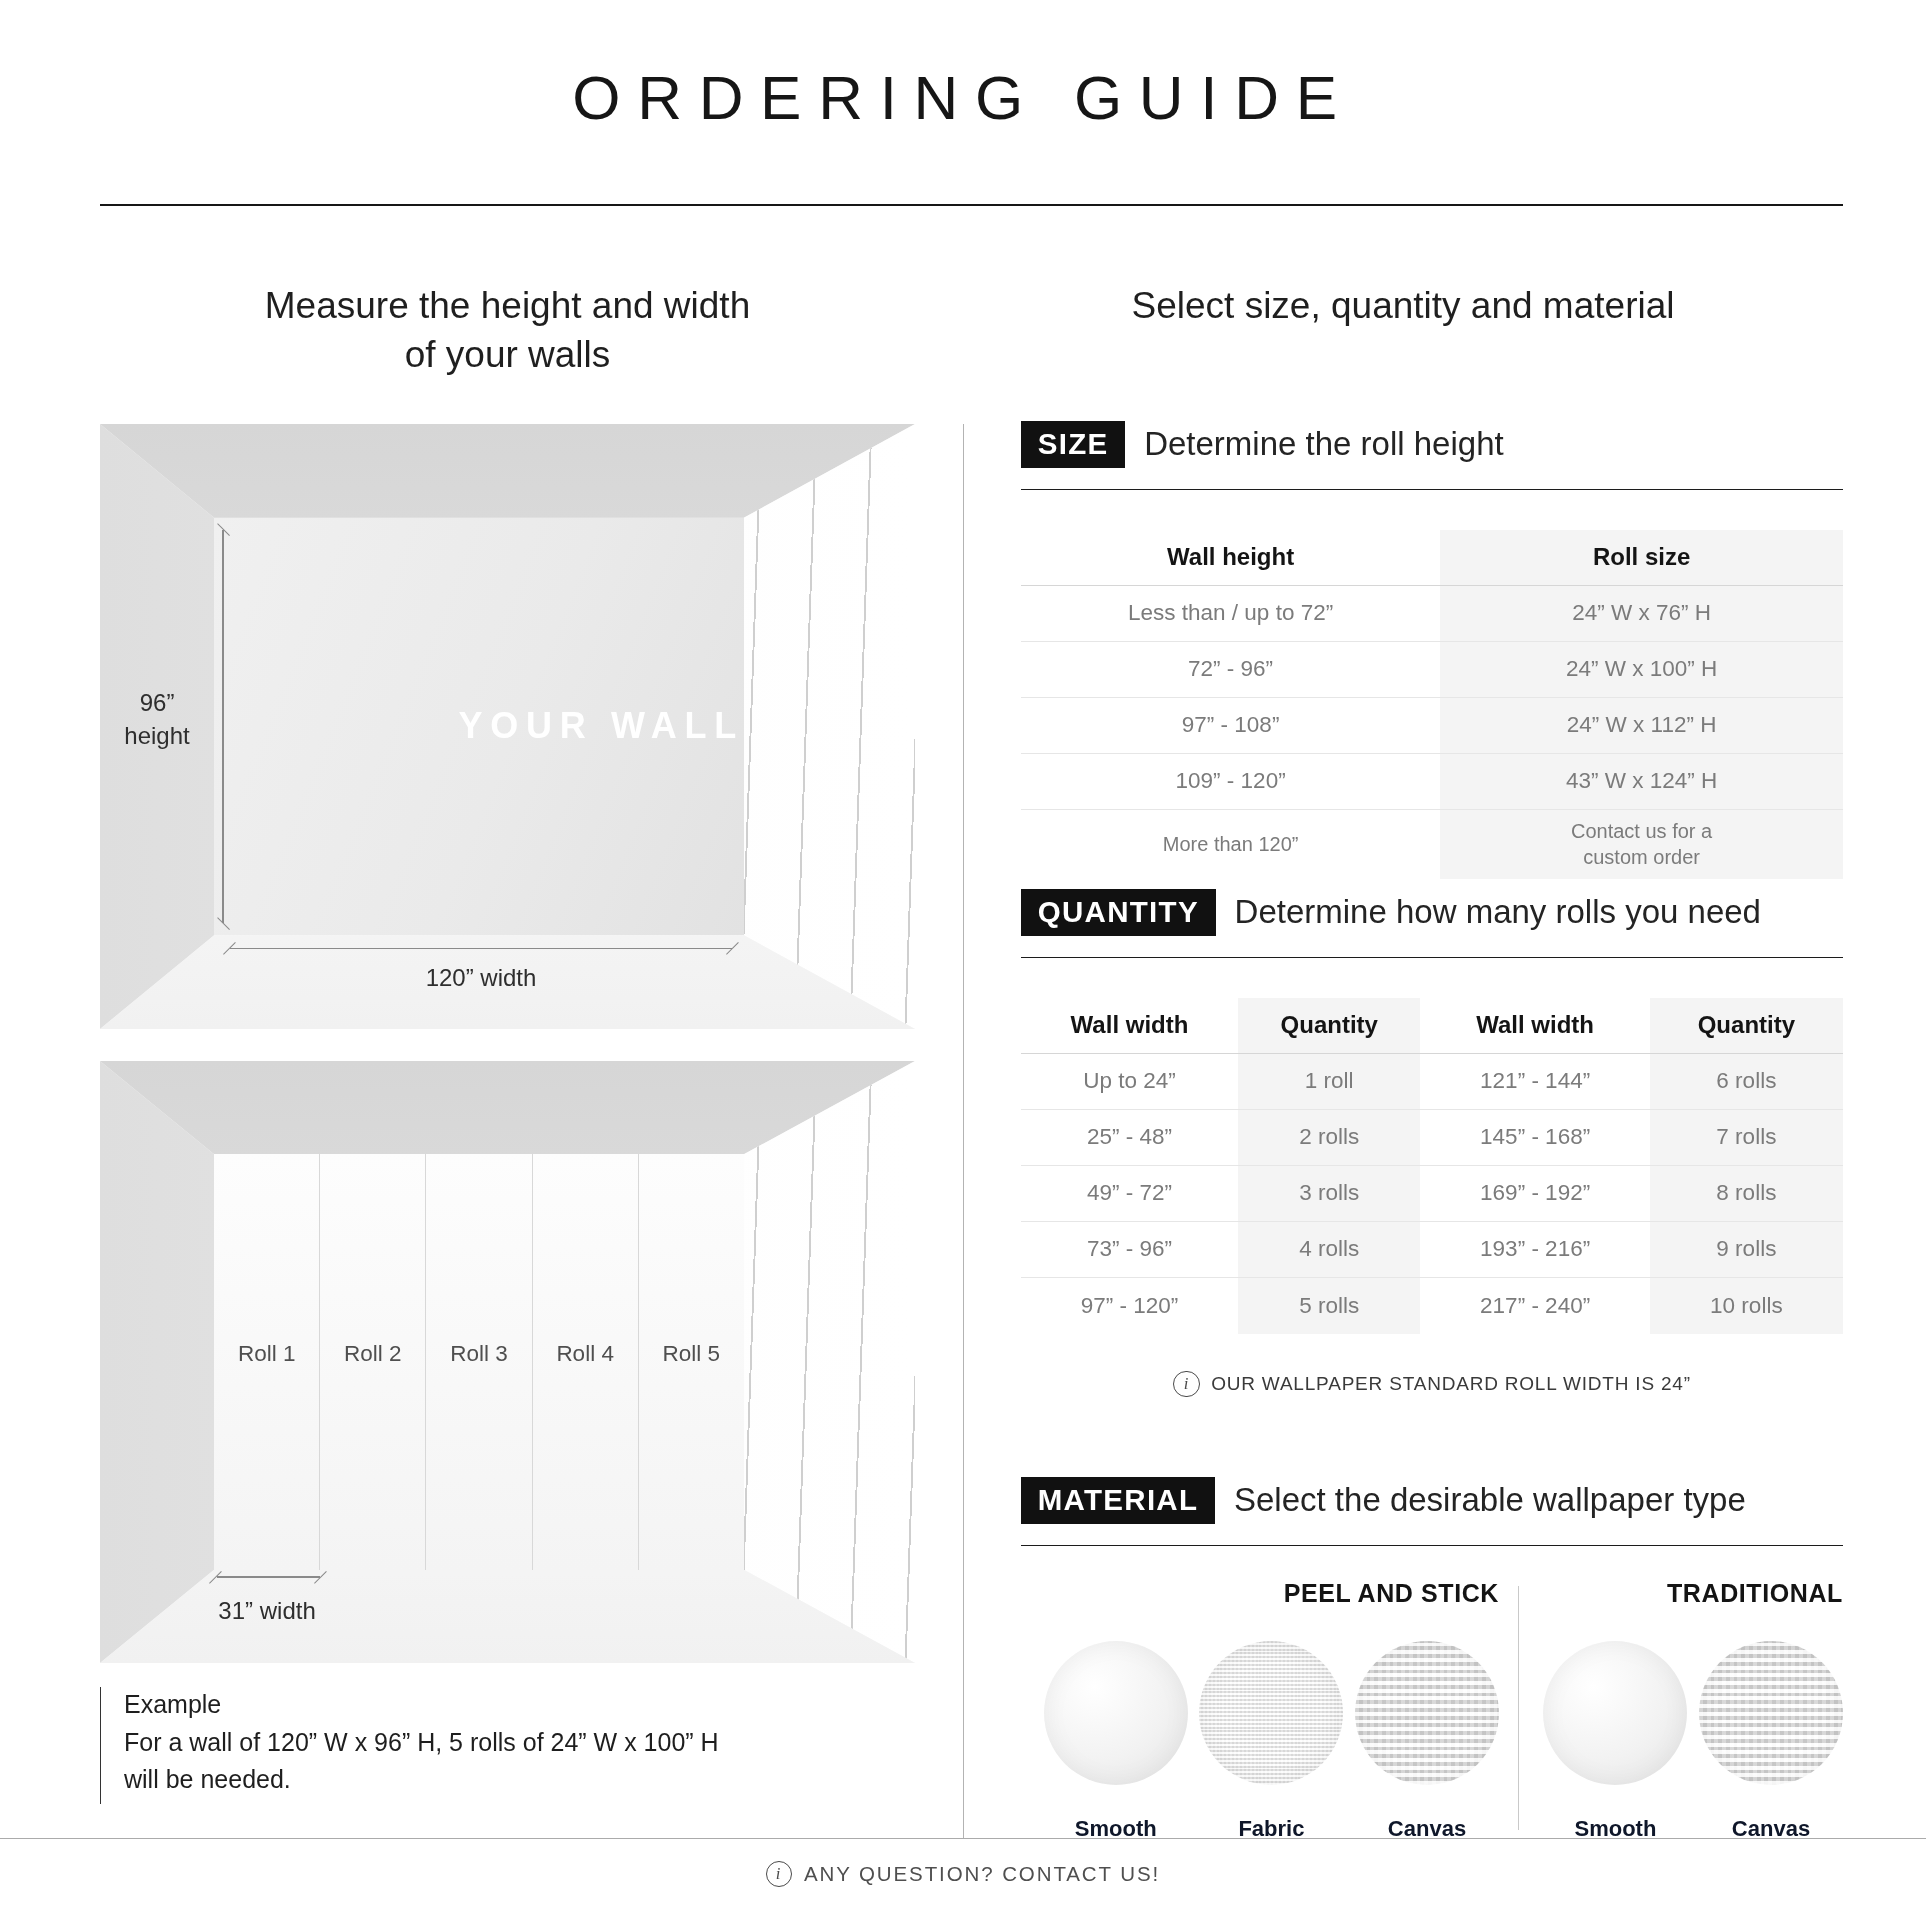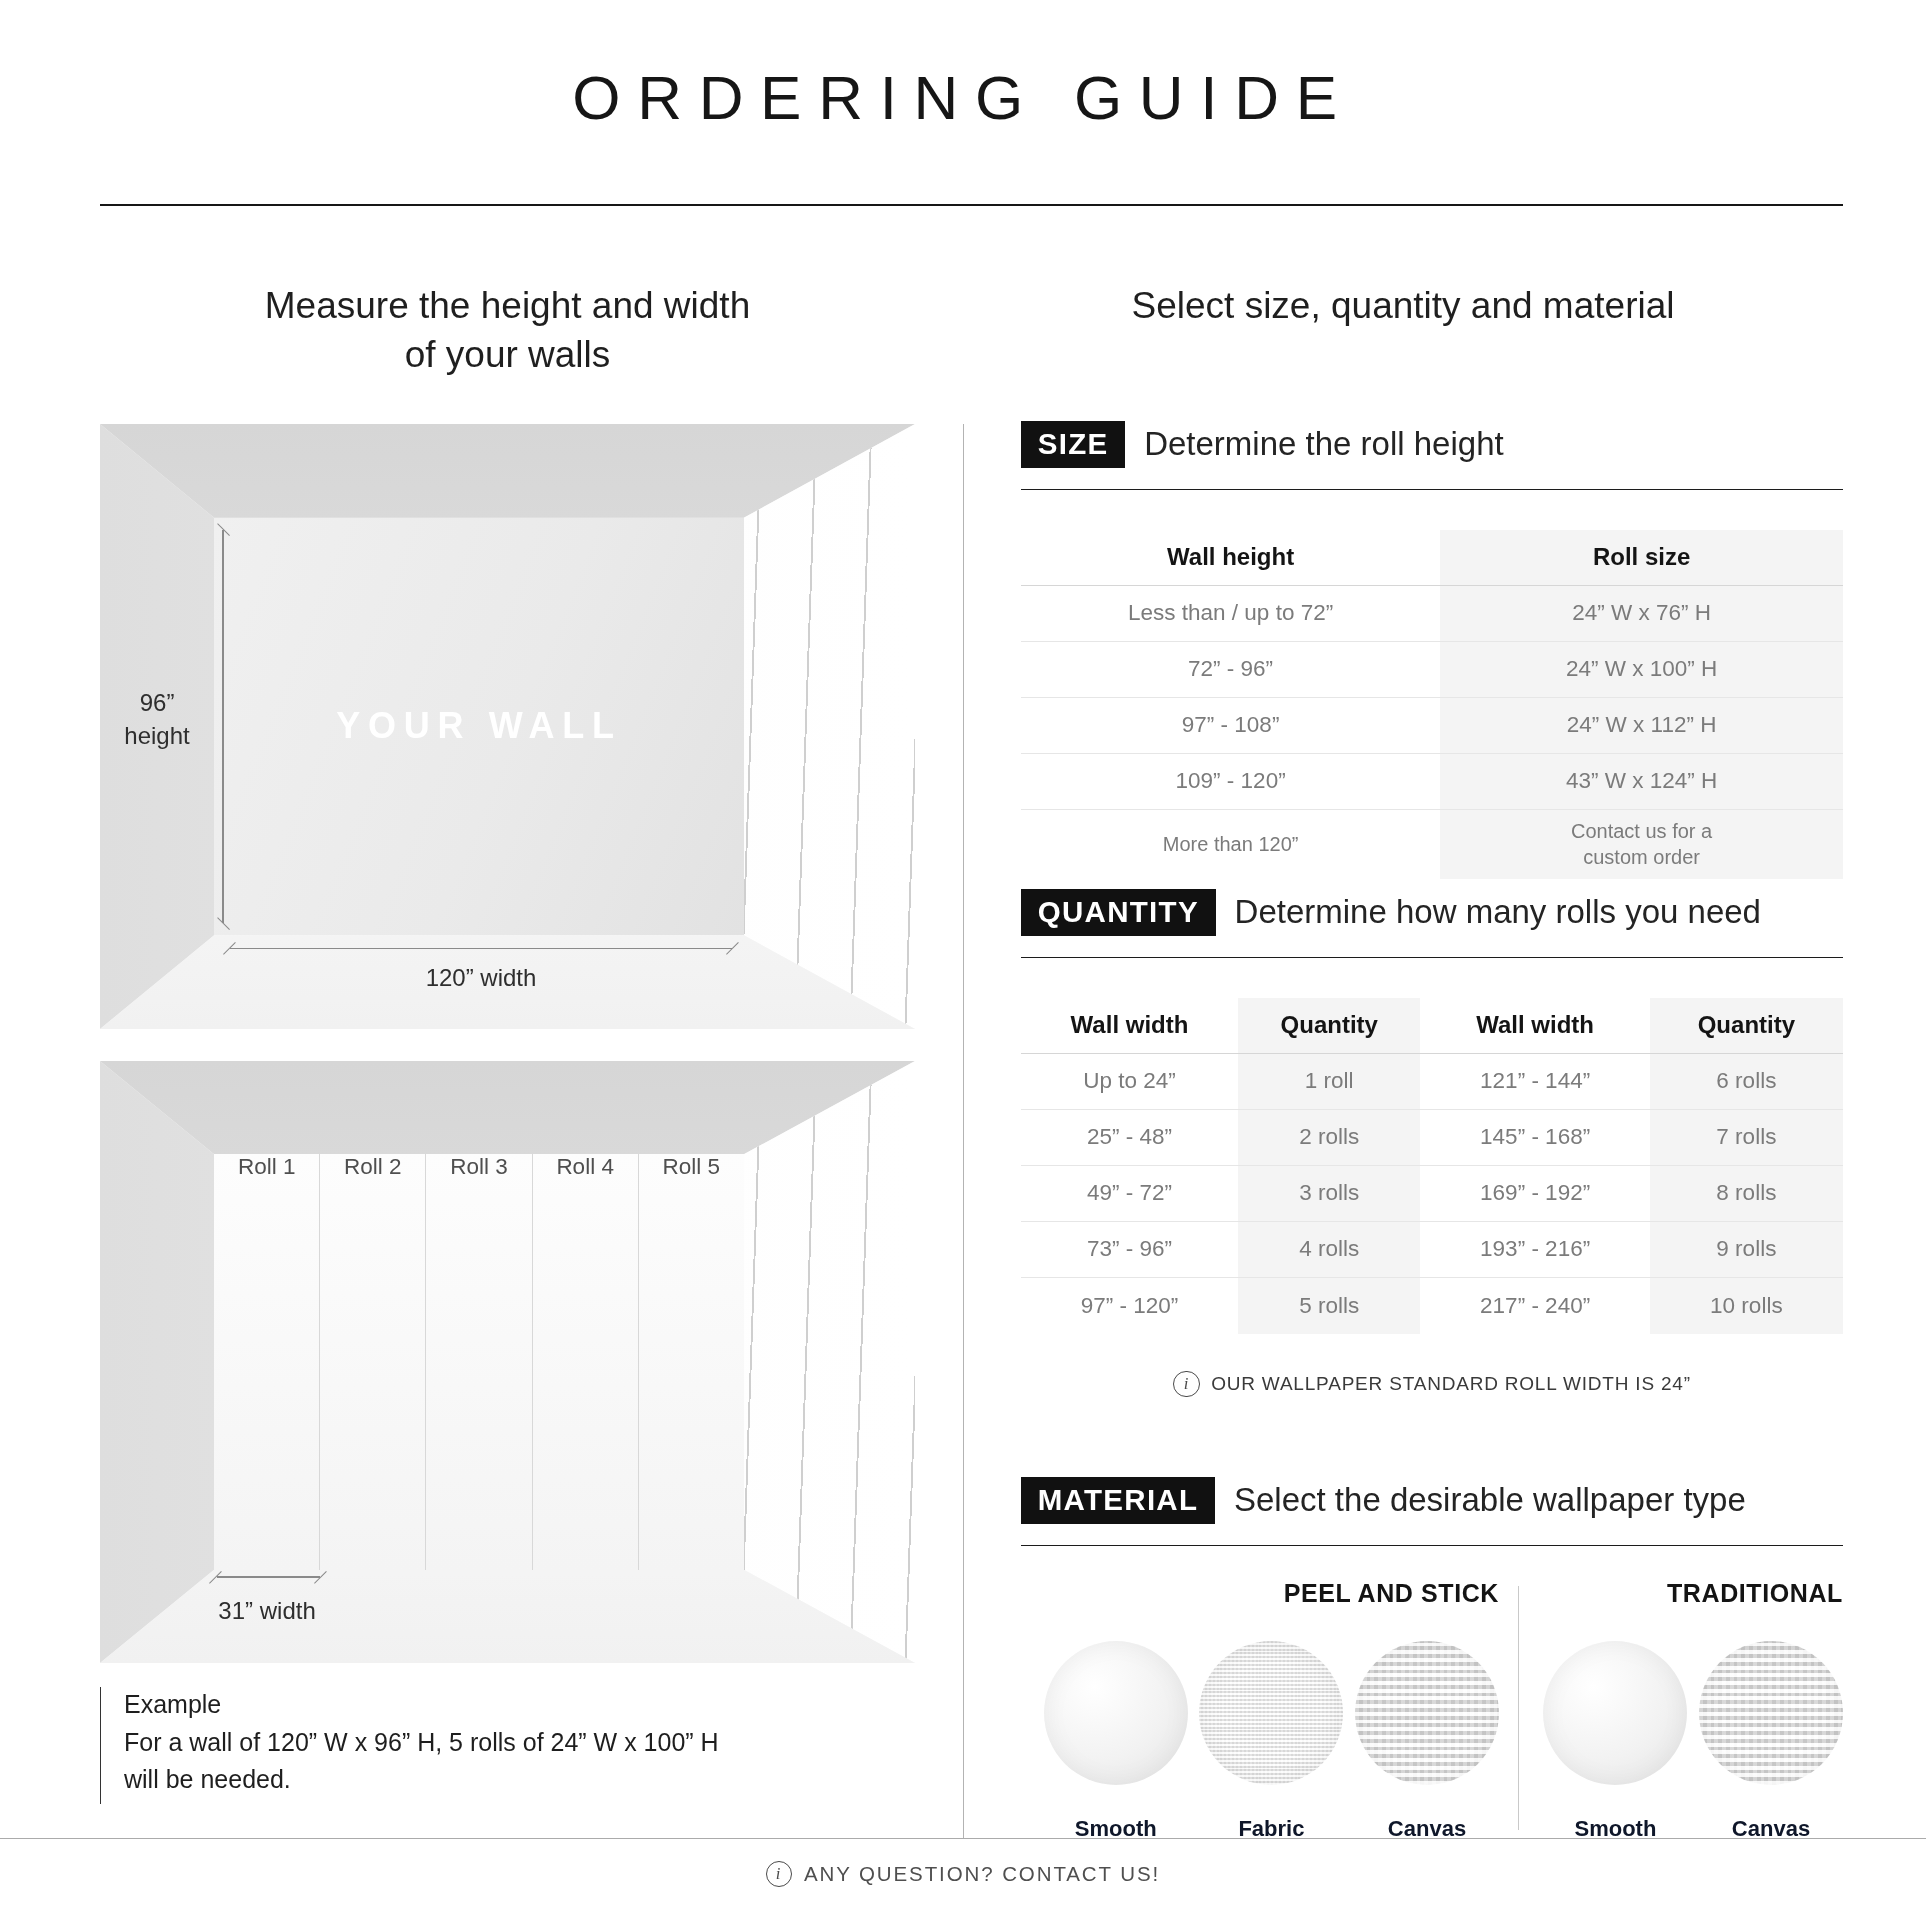"YOUR WALL" .backwall { justify-content: center -> flex-end }
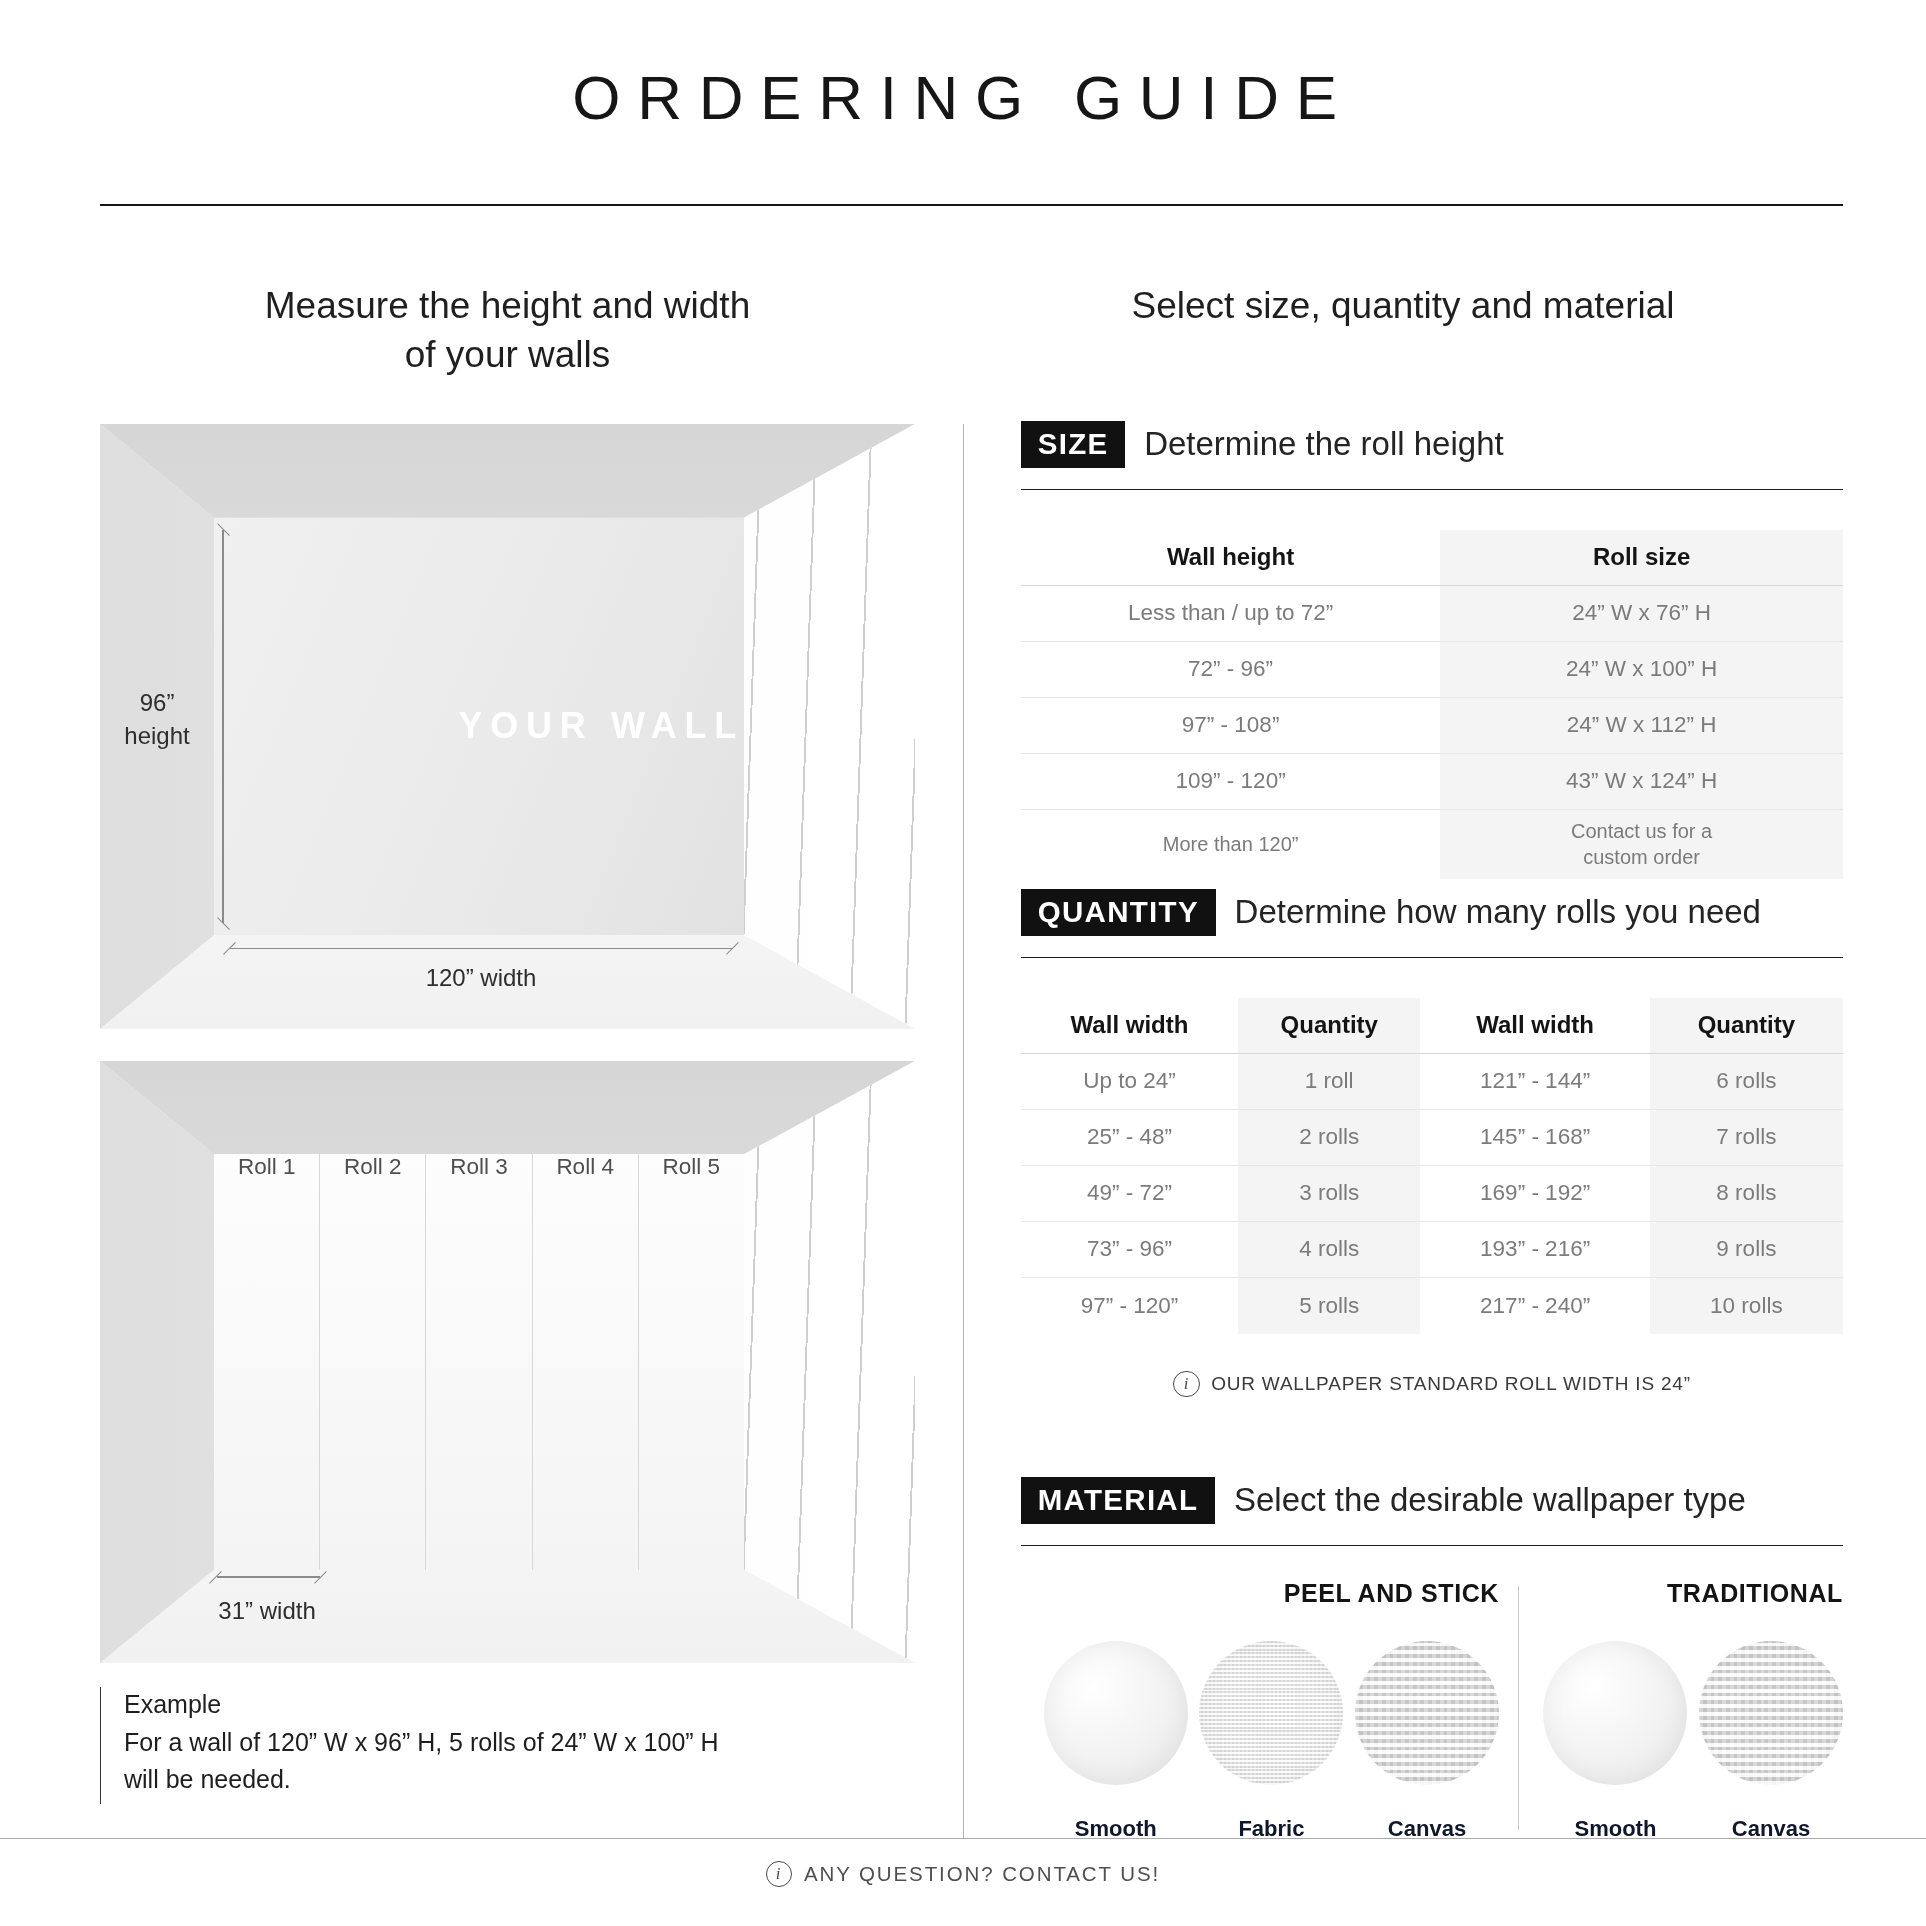"Roll 1" .roll { align-items: flex-start -> center }
